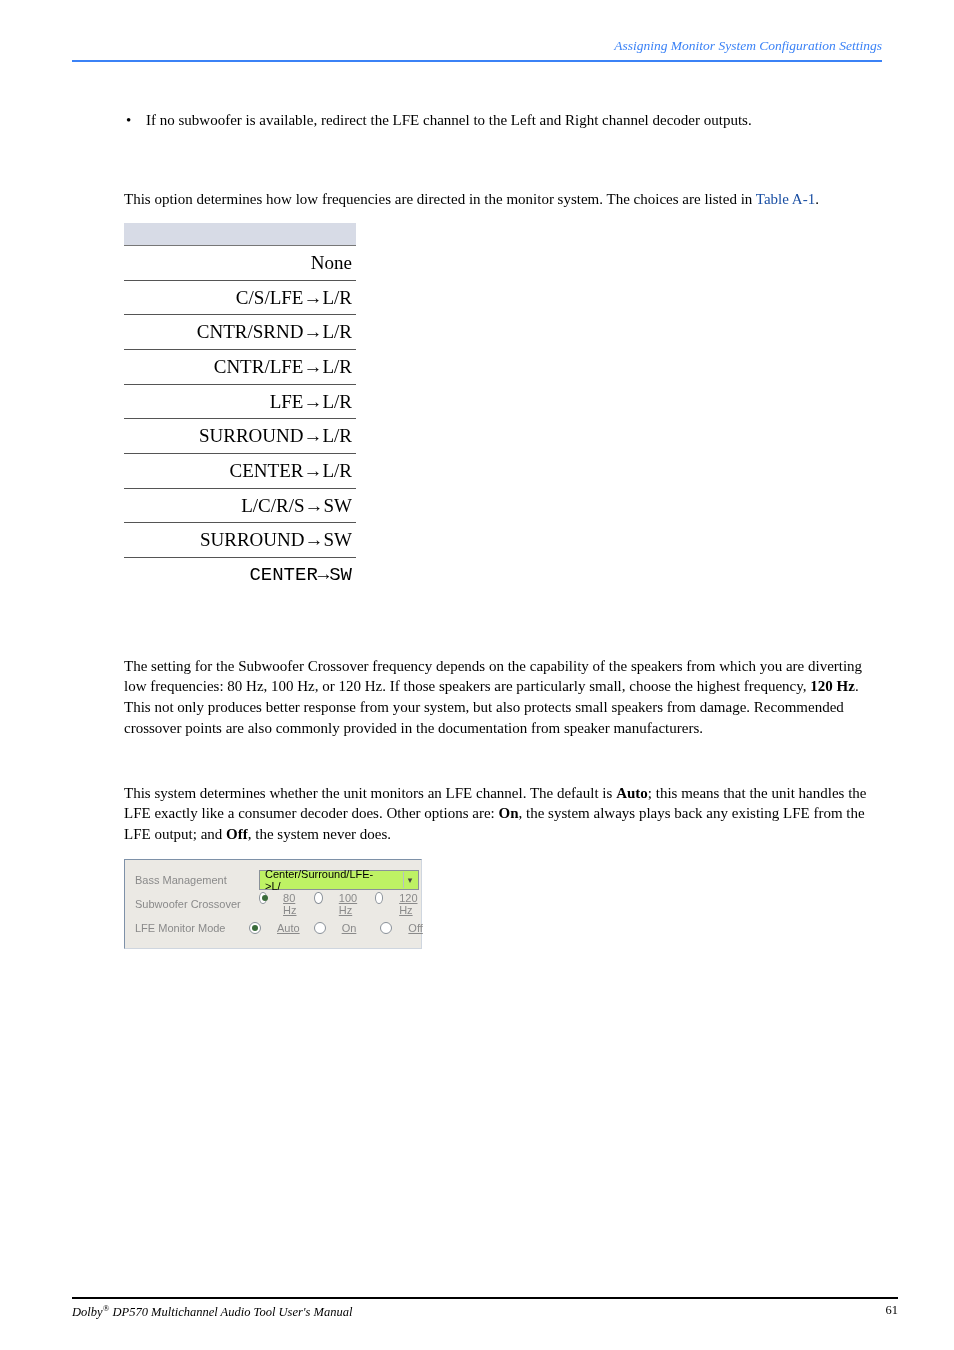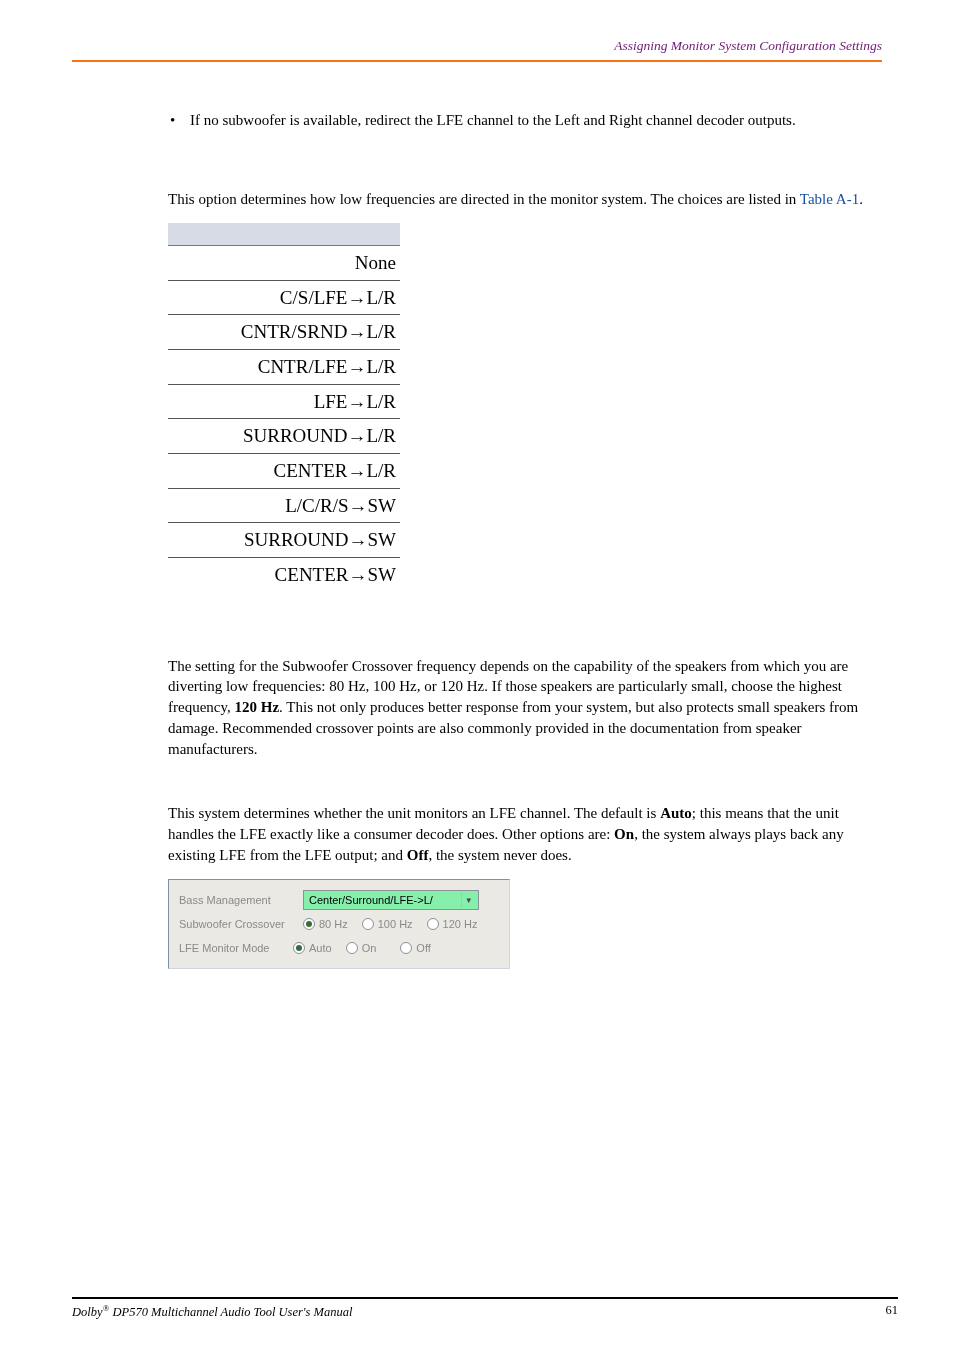"Assigning Monitor System Configuration" .running-head { border-bottom: 2px solid #f97316 -> 2px solid #3b82f6; color: #701a75 -> #3b82f6 }
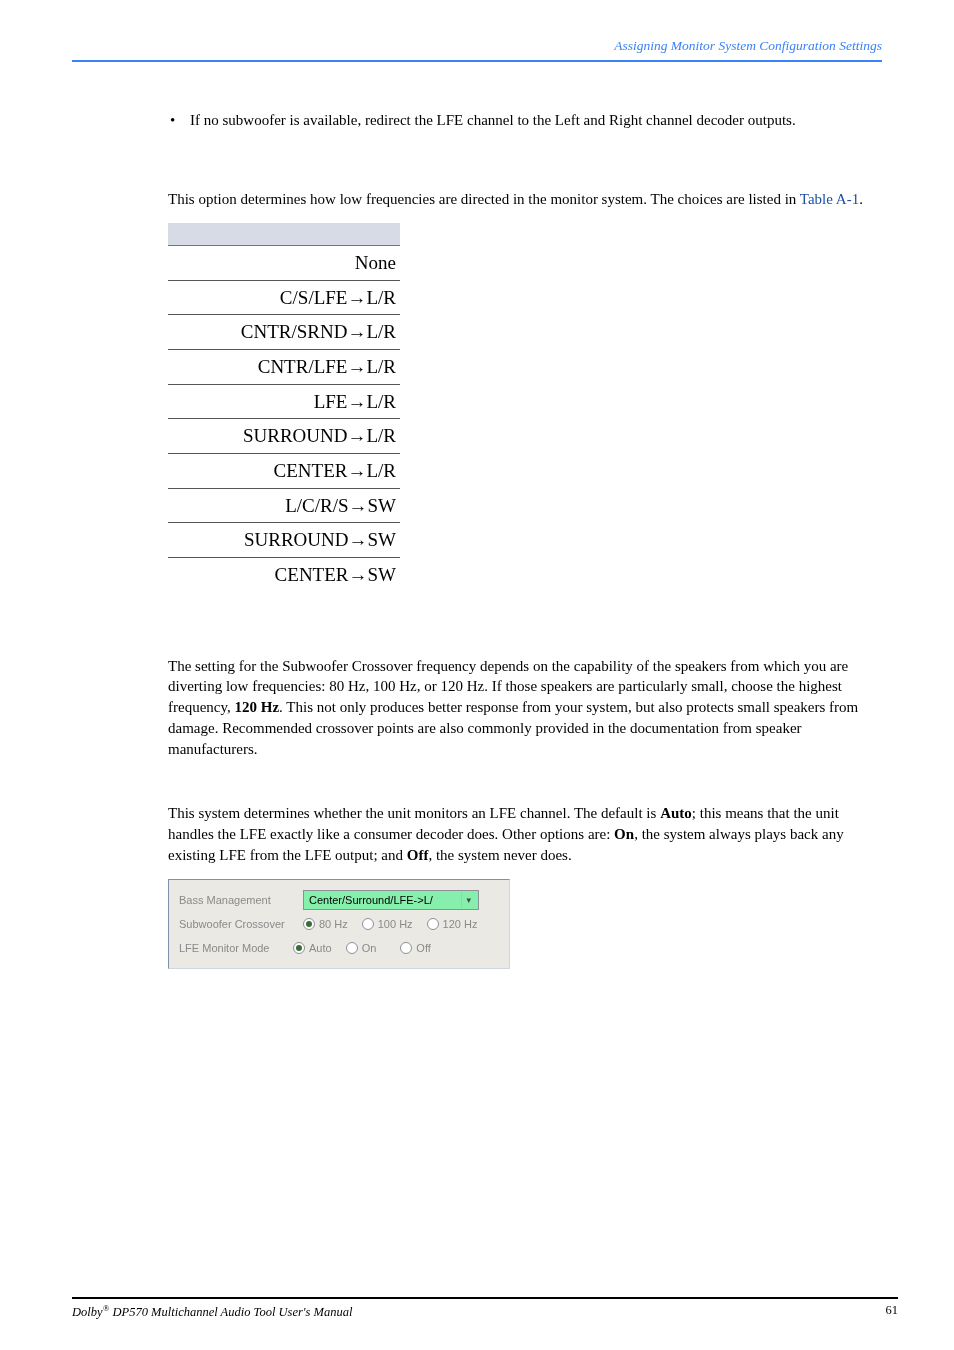"If no subwoofer is available," .body-text { margin-left: 96px -> 52px }
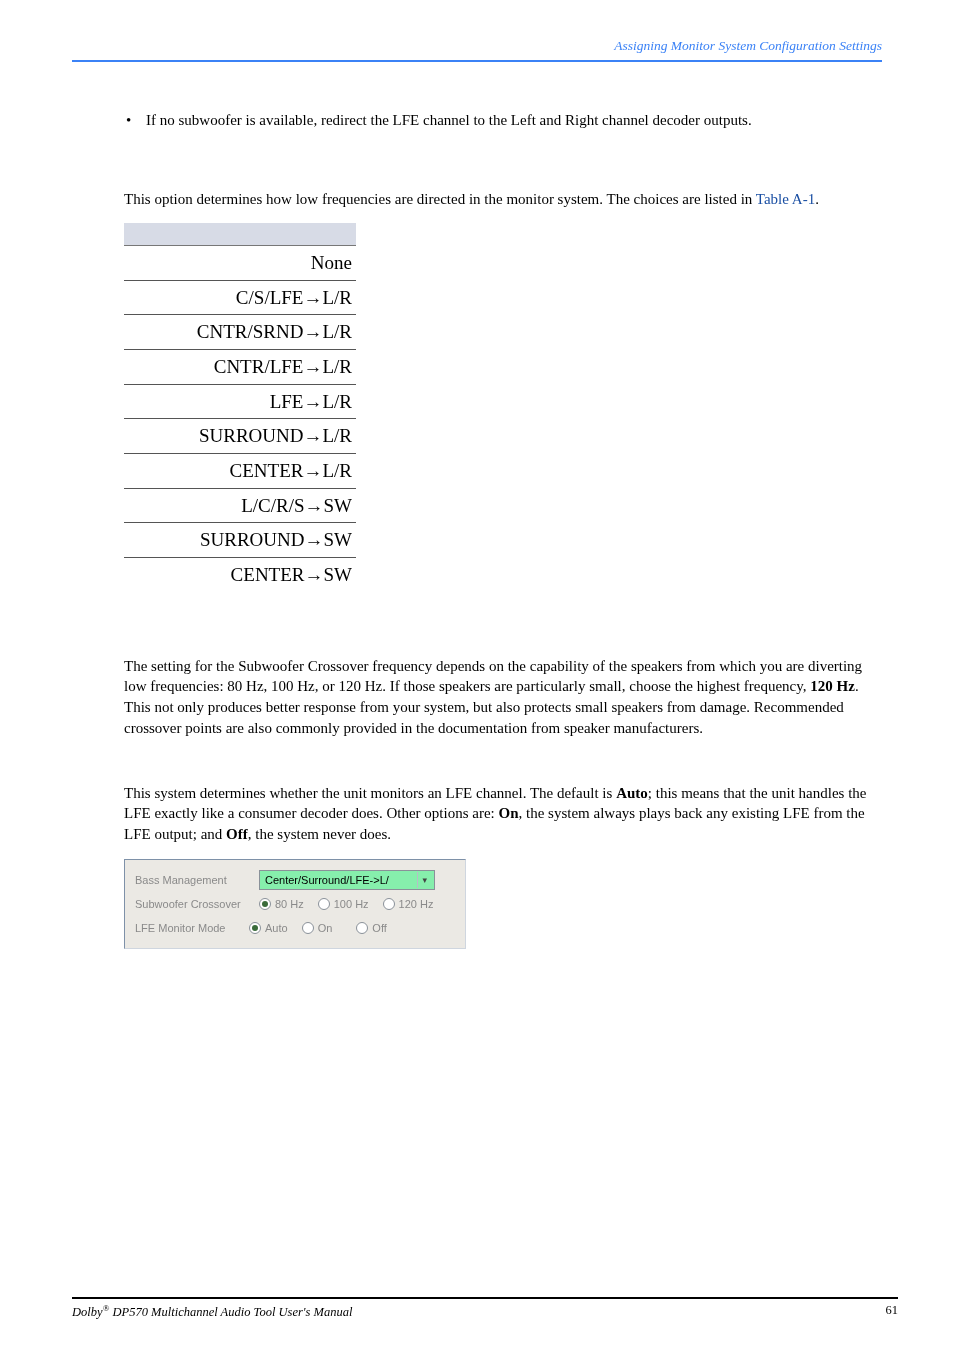"CENTER→SW" table.opts tr:last-child td { font-family: none -> Liberation Mono, monospace }
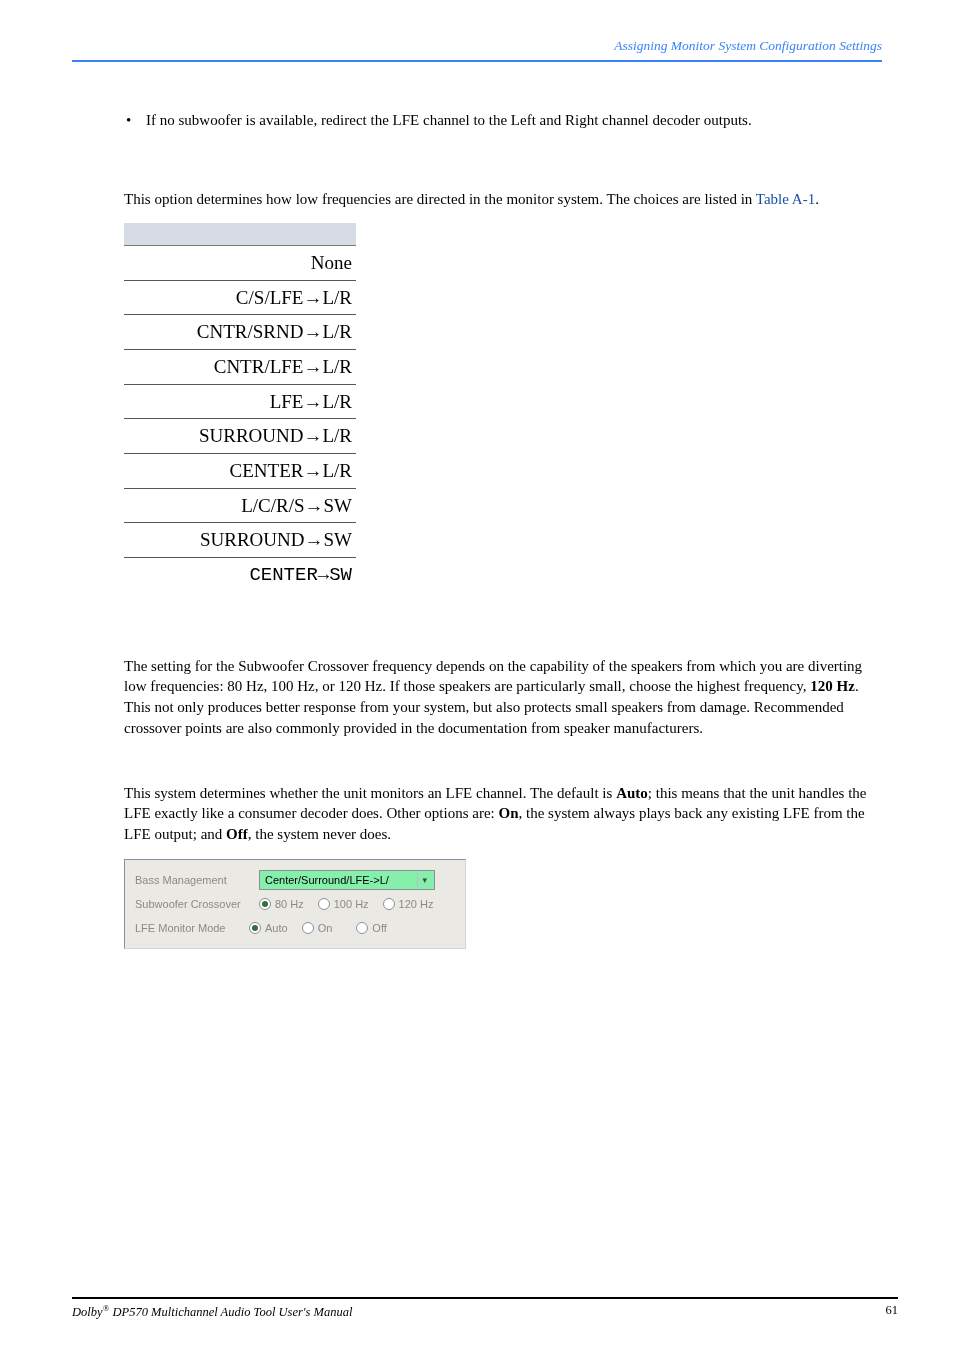"Bass Management" .panel-shot { width: 342px -> 298px }
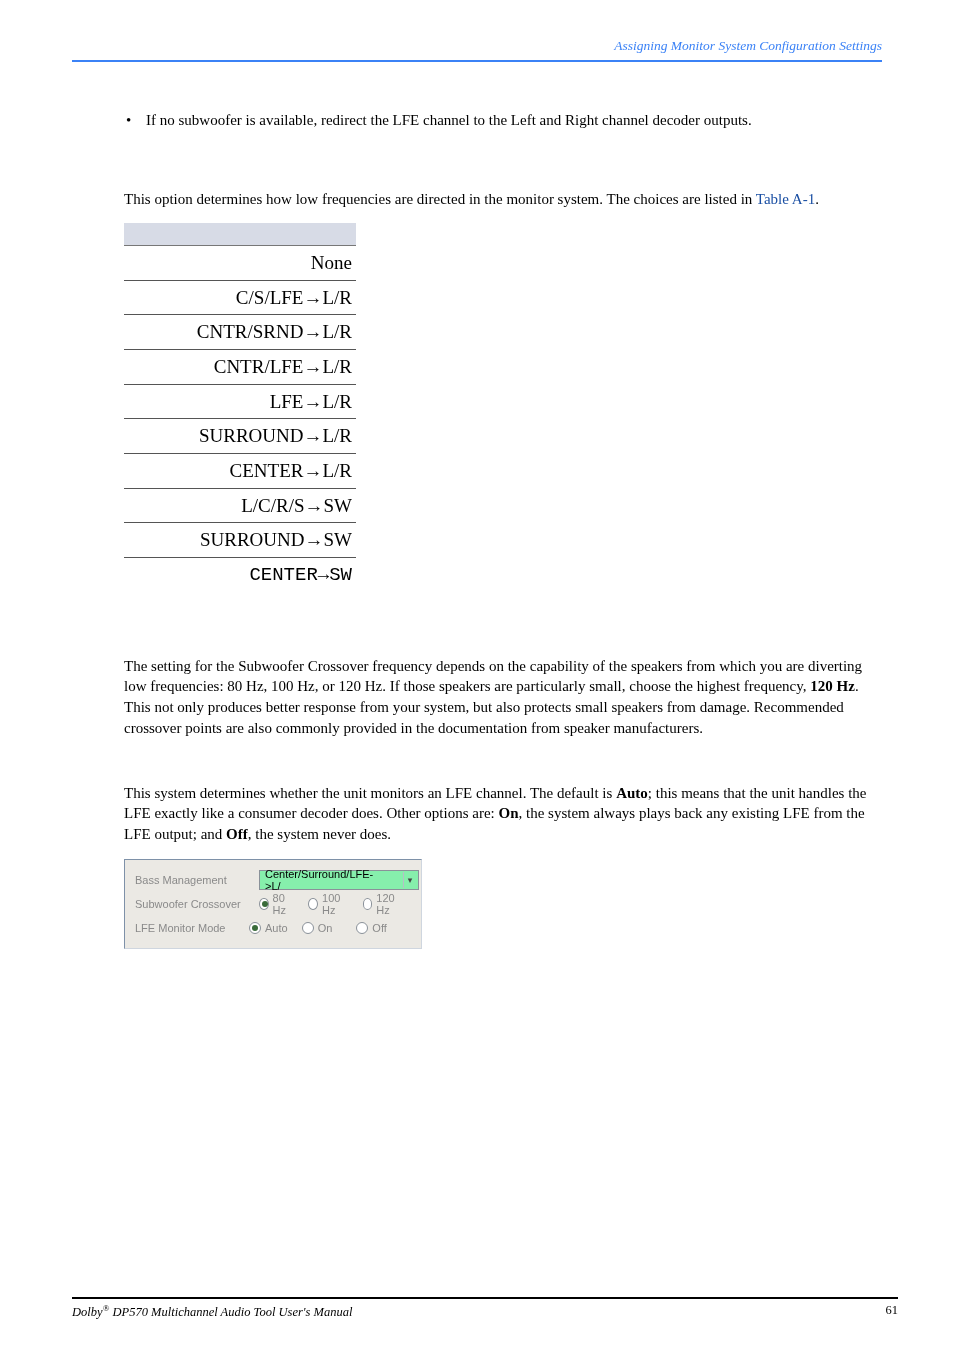"Center/Surround/LFE->L/" .combo { background: #86efac -> #bef264 }
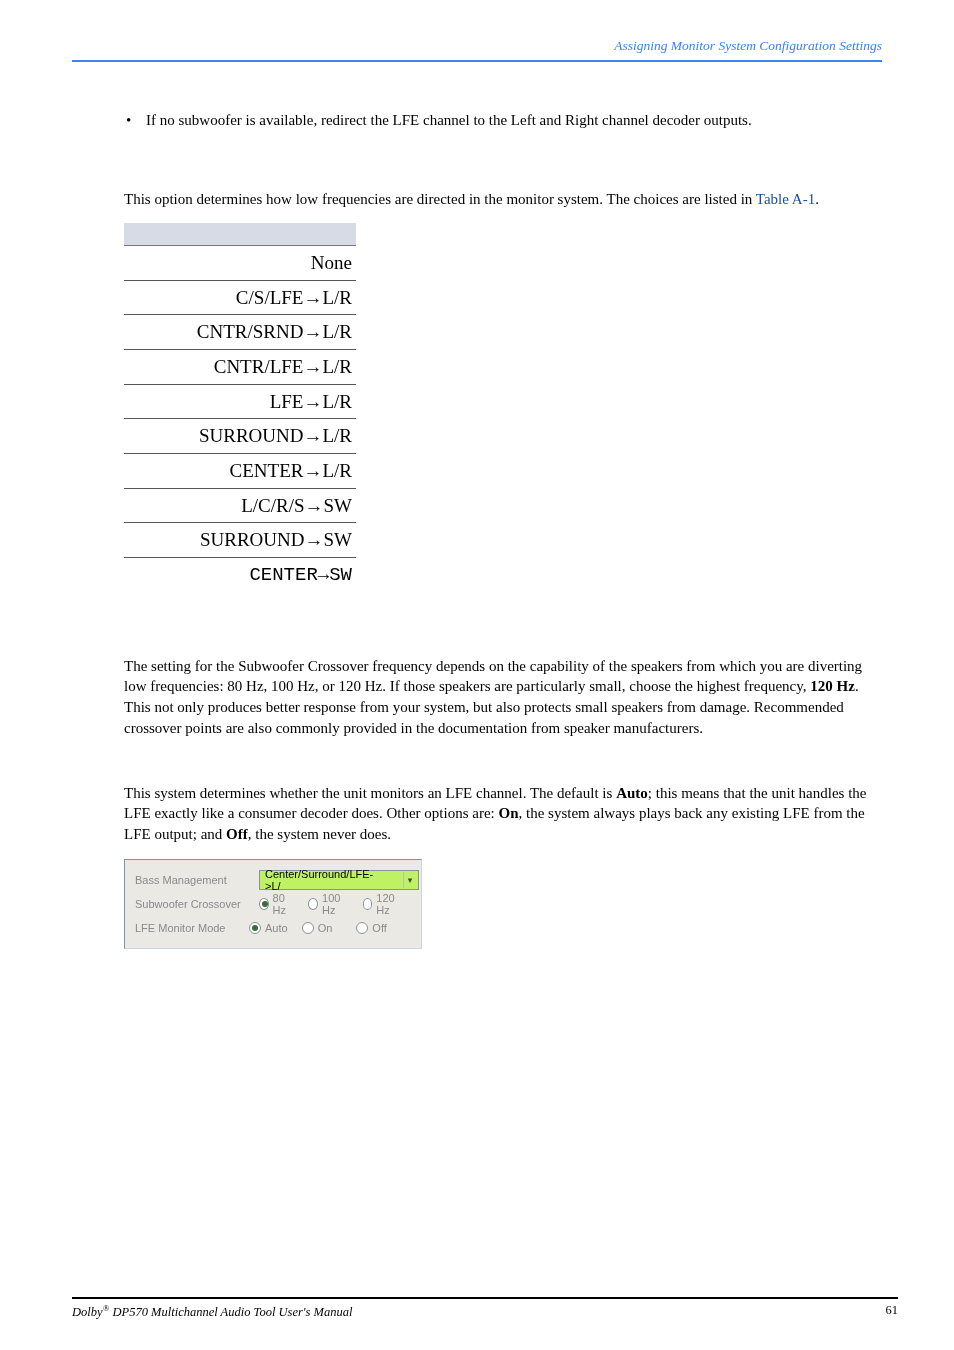"80 Hz" .rg { align-items: center -> none; gap: 4px -> 16px; text-decoration: none -> underline }
